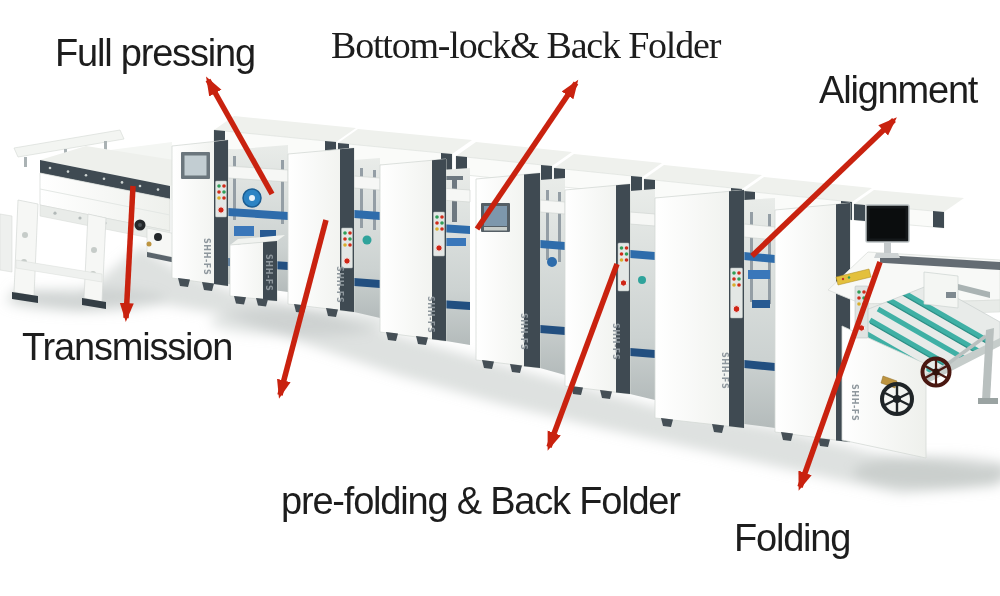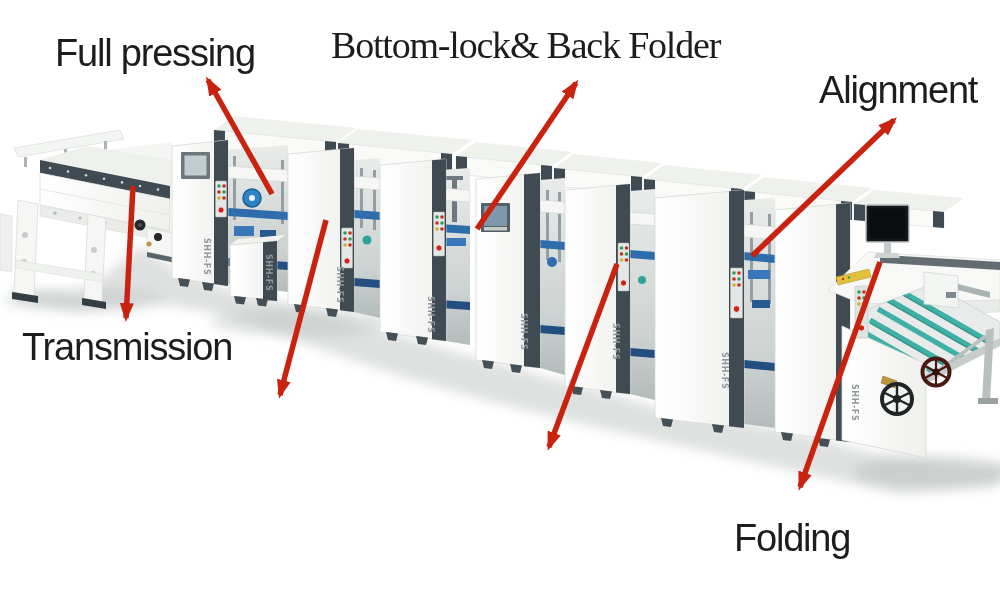"pre-folding & Back Folder" div.label { html: none -> <div>pre-folding &amp; Back Folder</div> }
